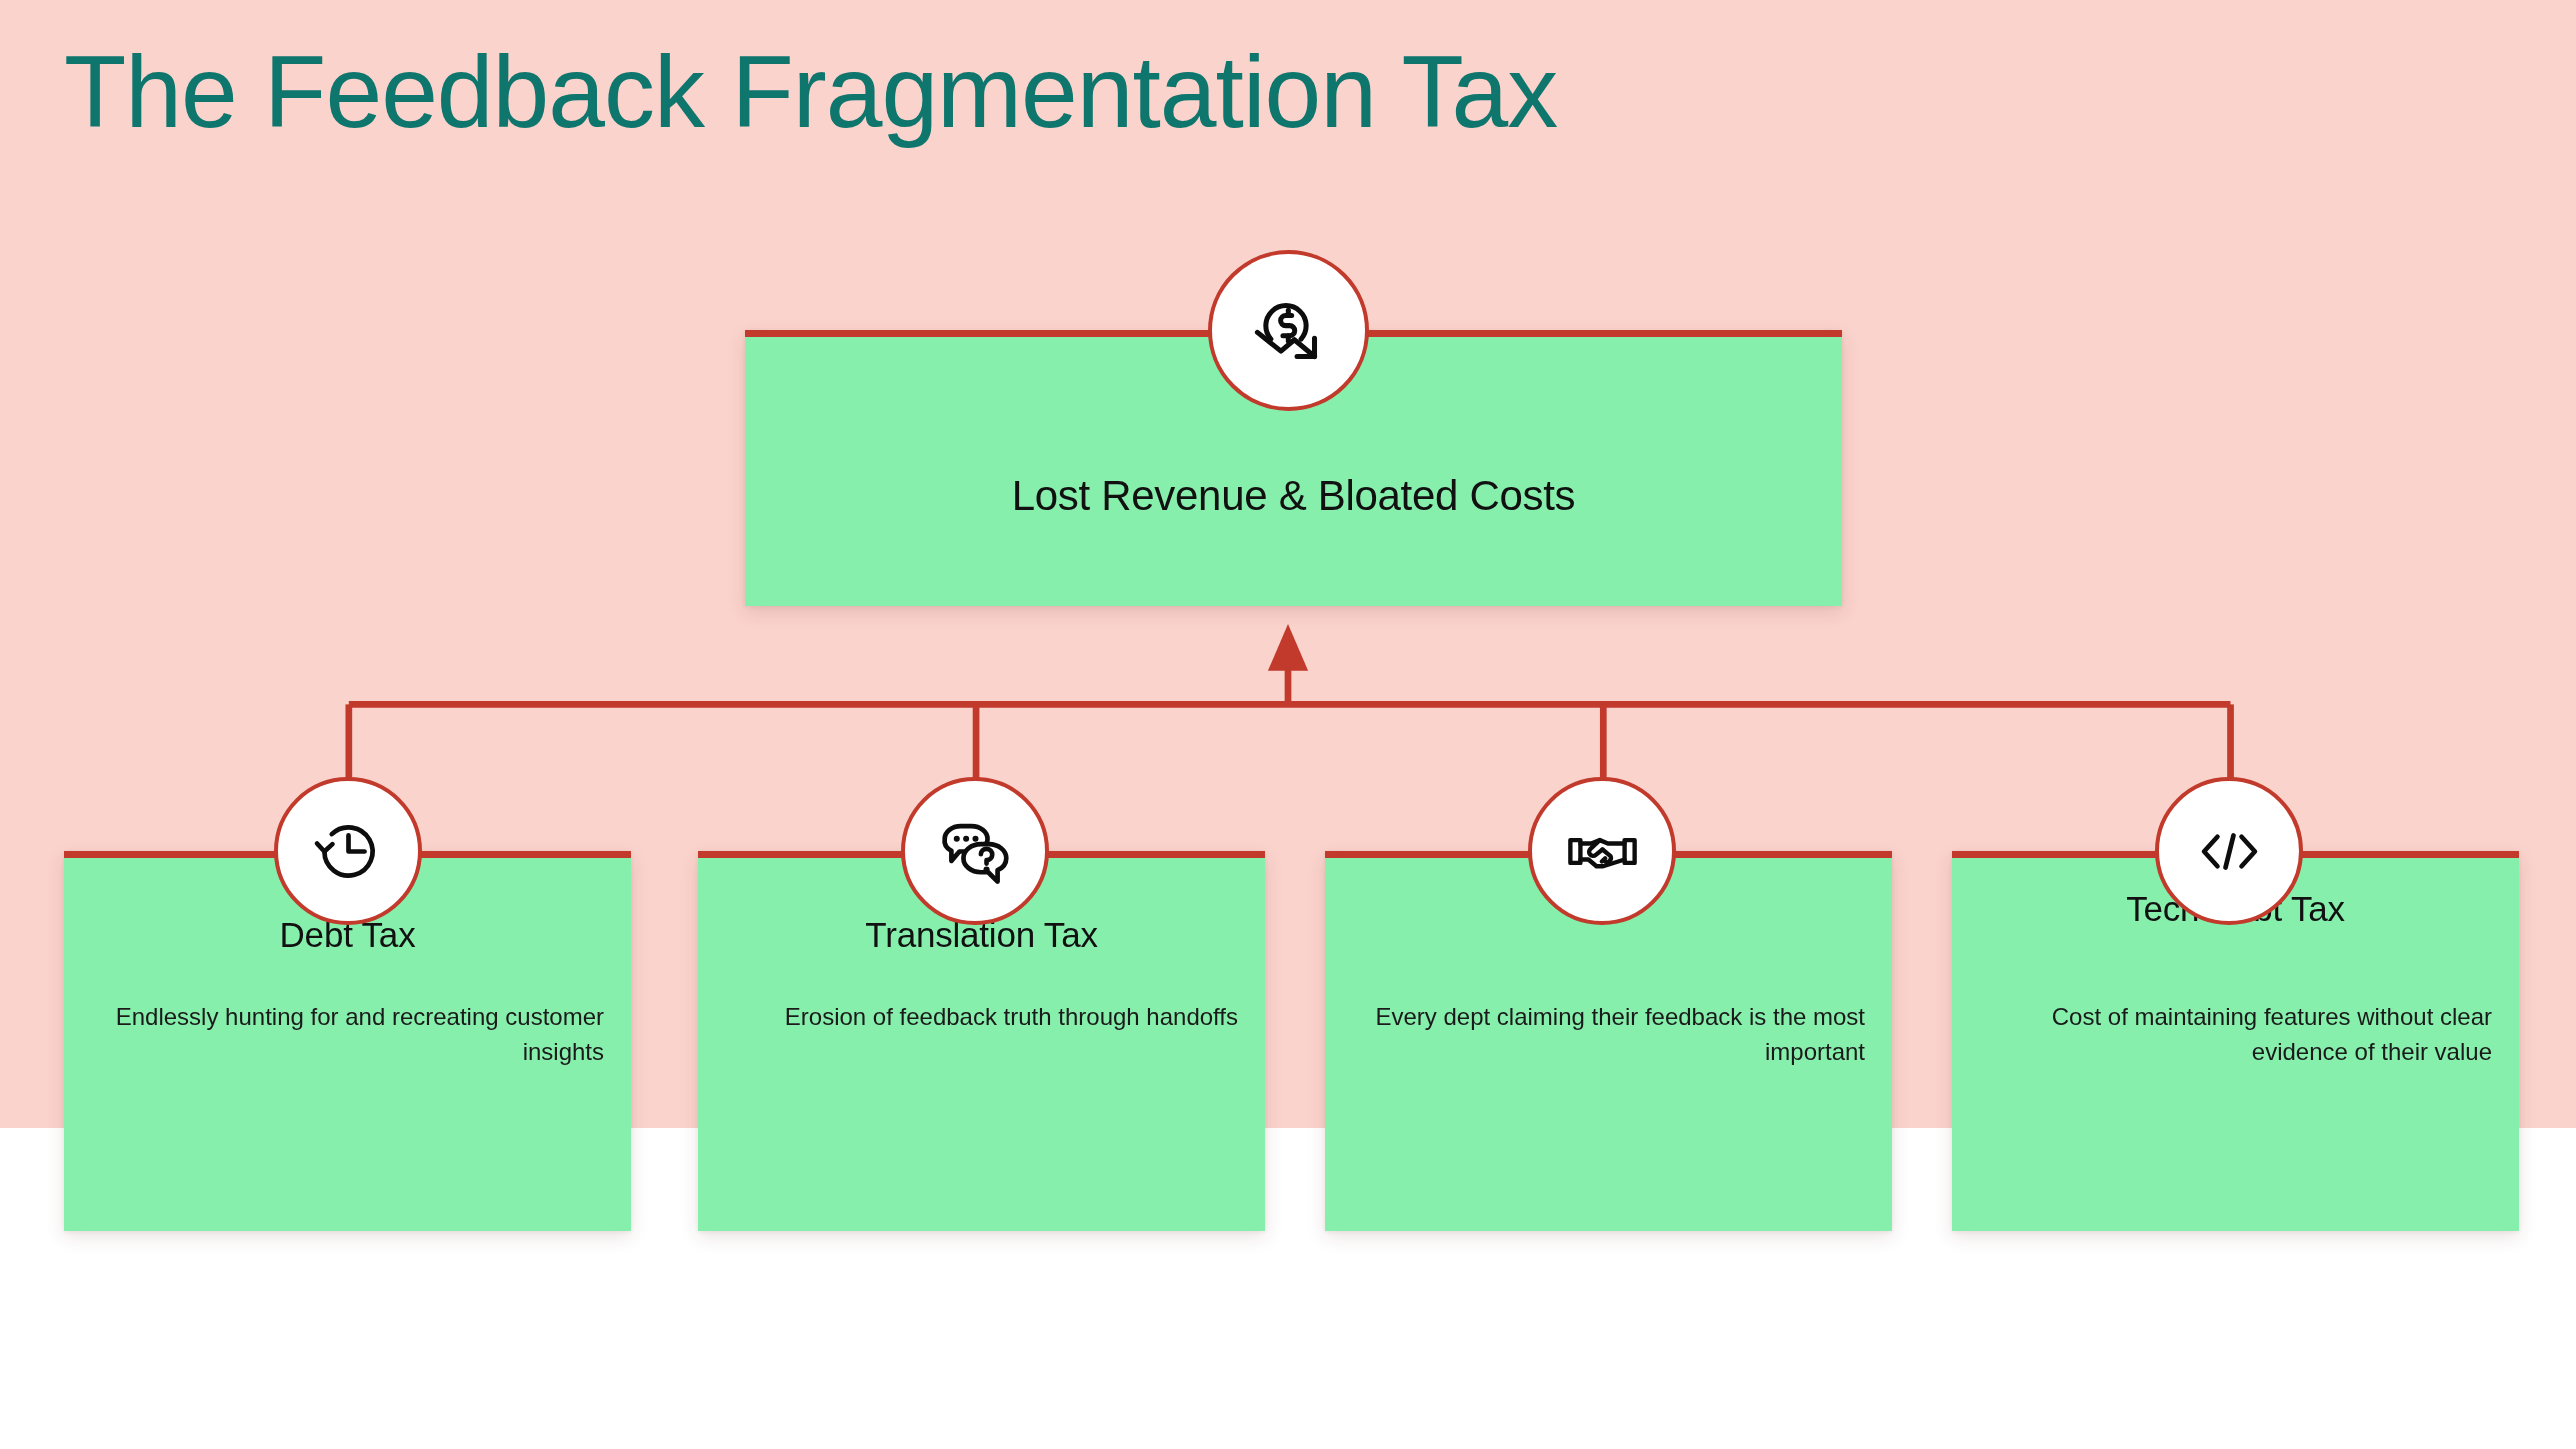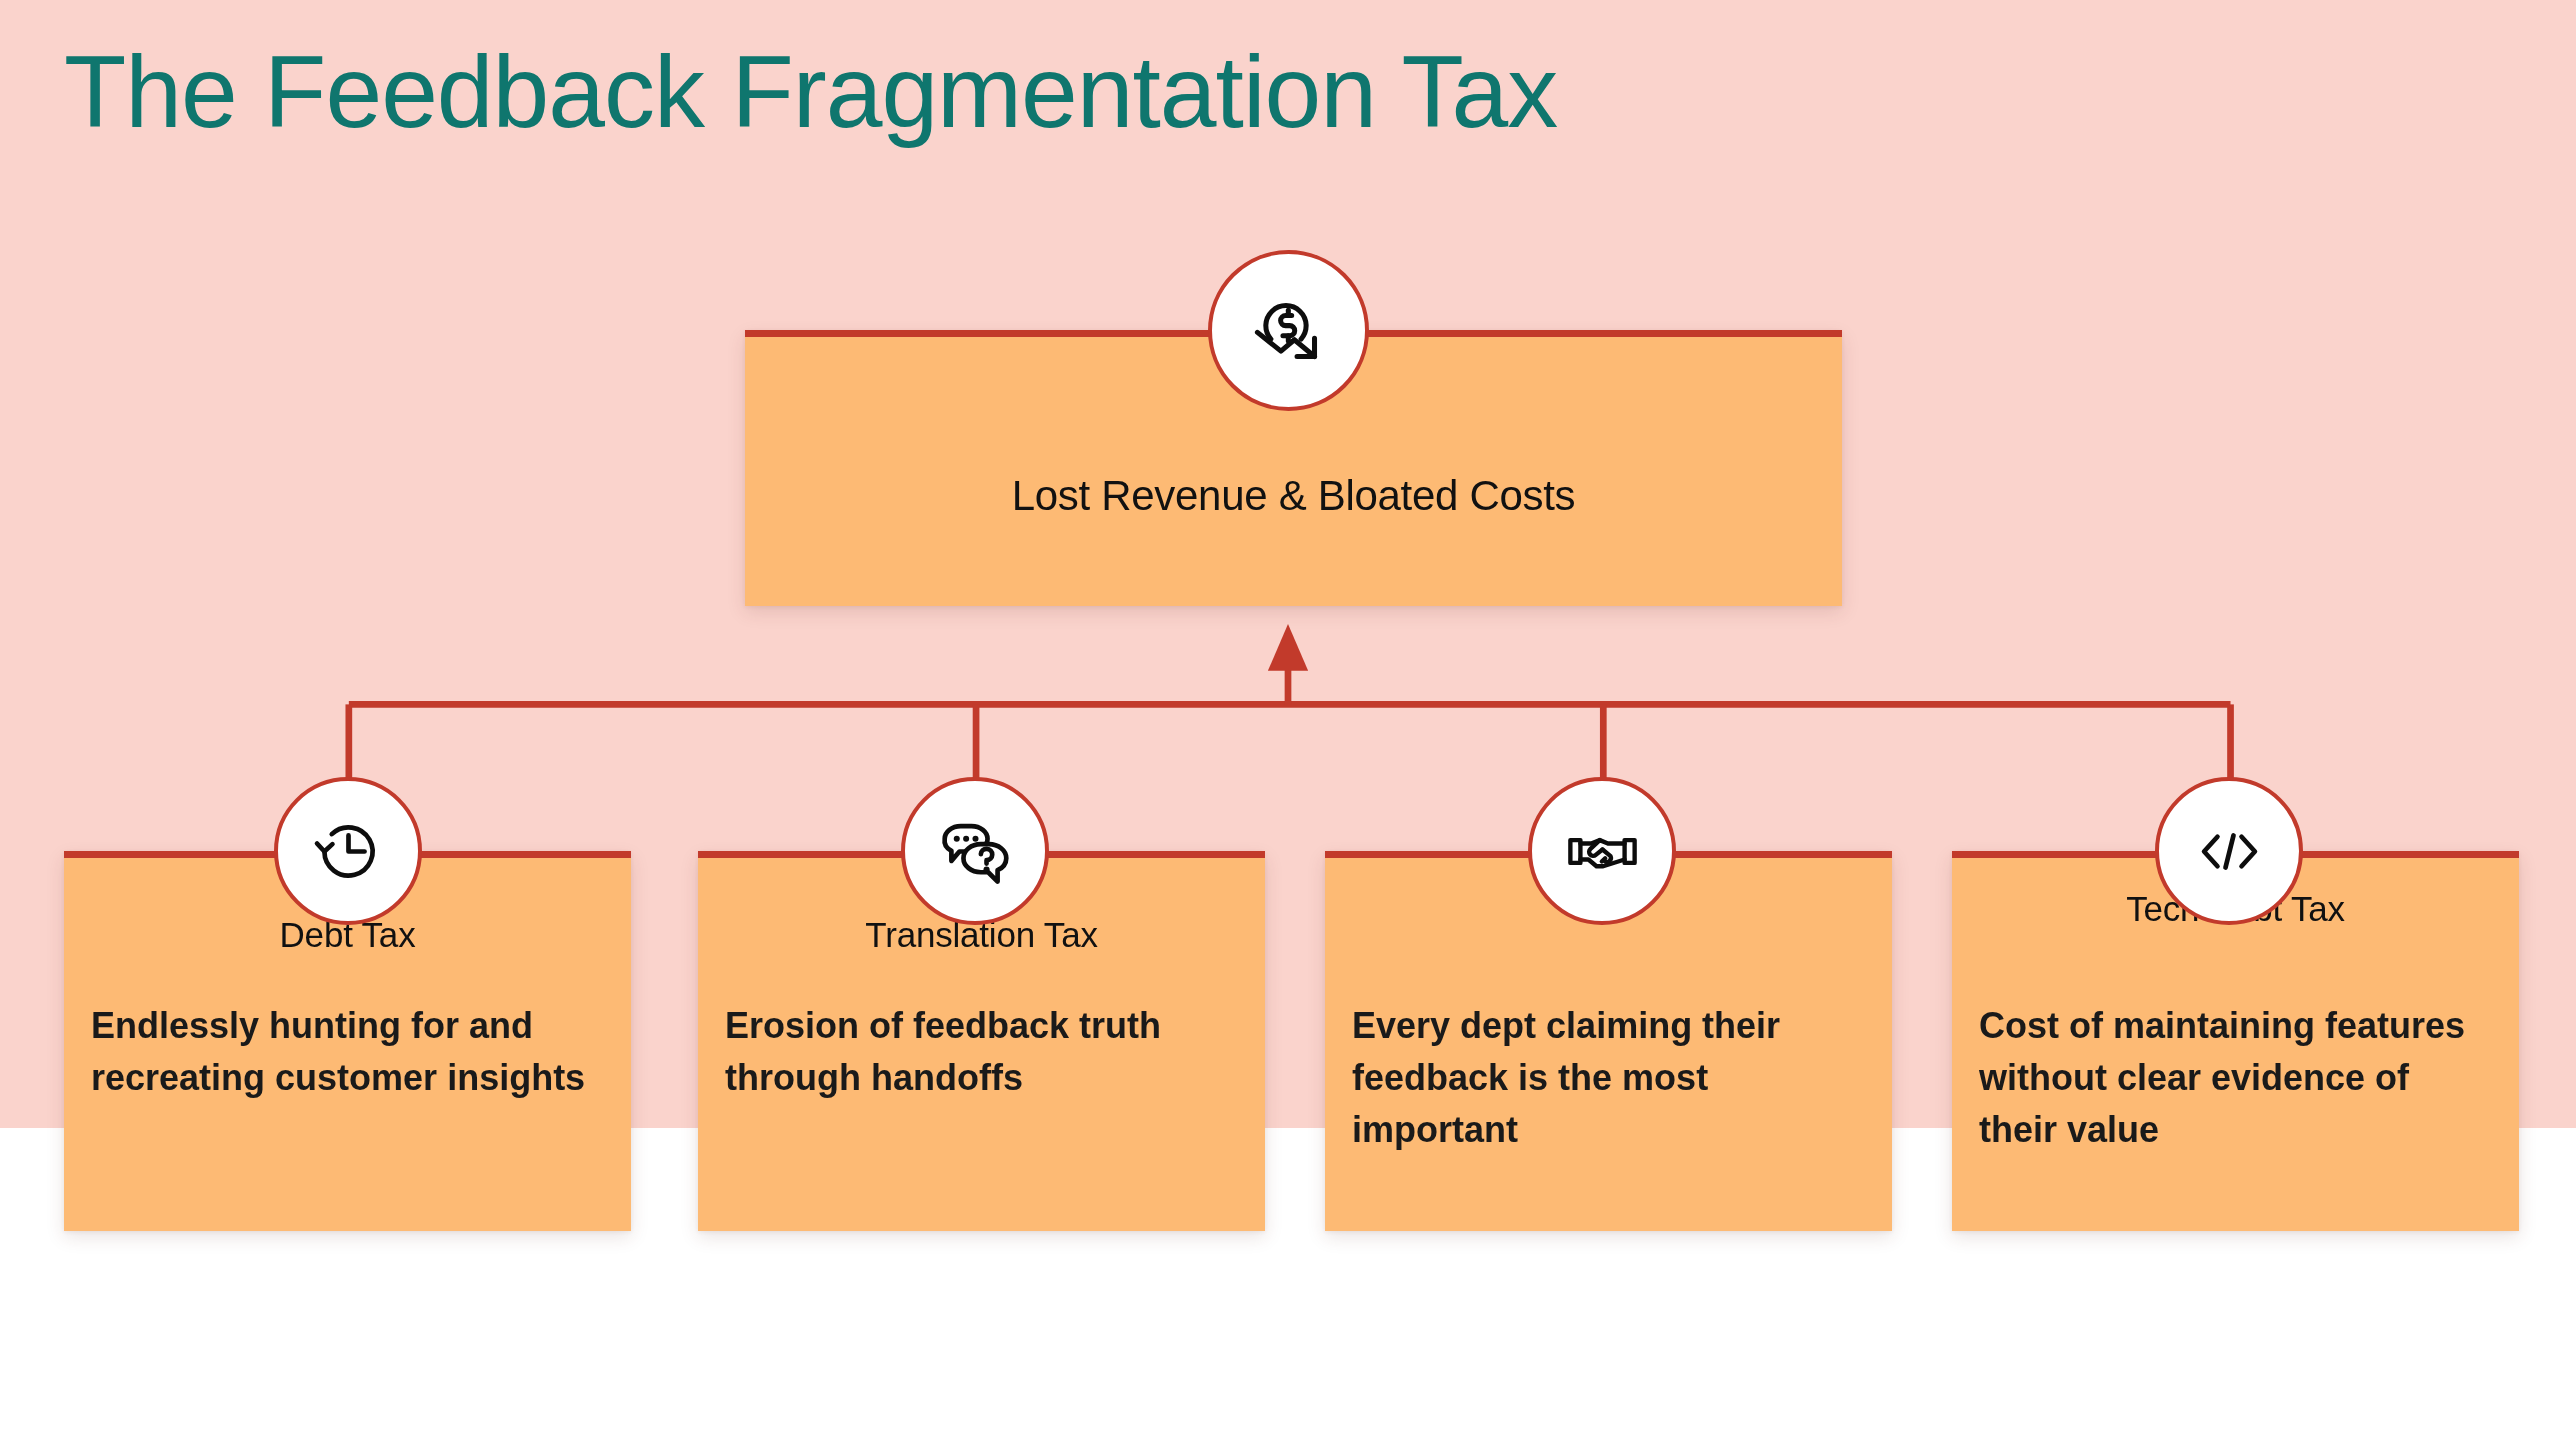"Lost Revenue & Bloated Costs" .card { background: #fdba74 -> #86efac }
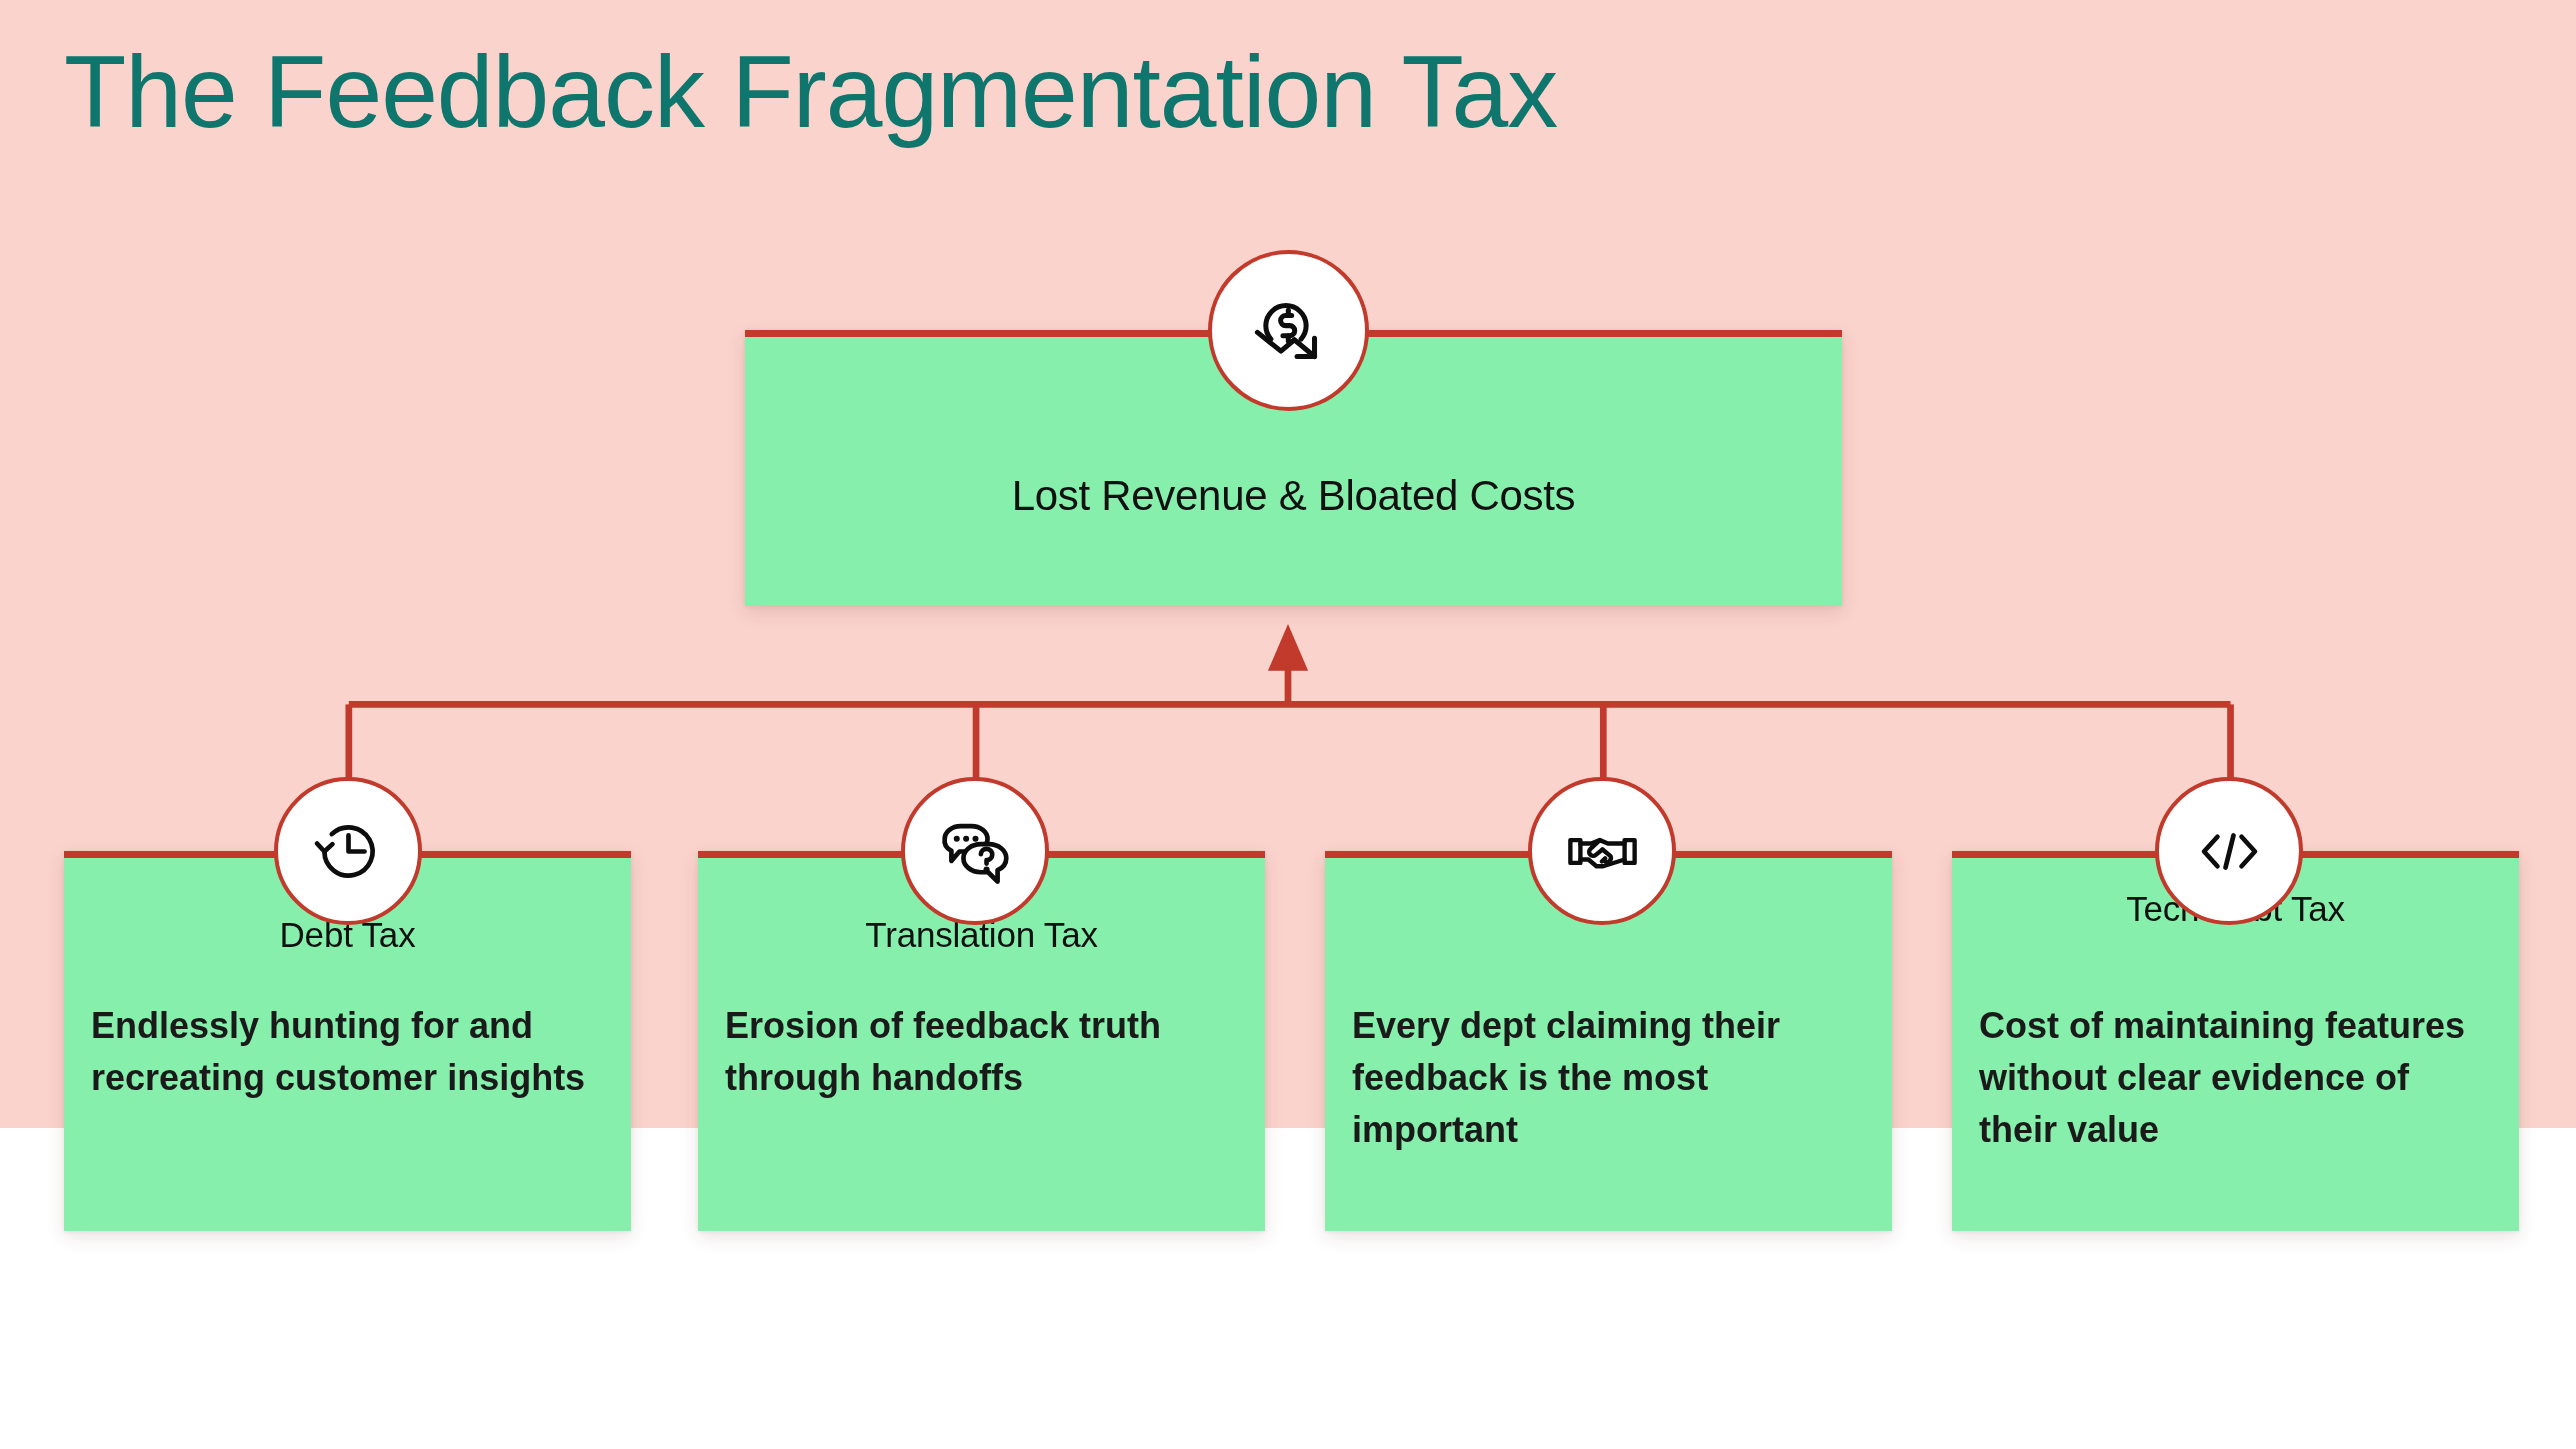"Endlessly hunting for and recreating" .leaf-desc { font-size: 36px -> 24px; font-weight: 700 -> 400; text-align: left -> right }
